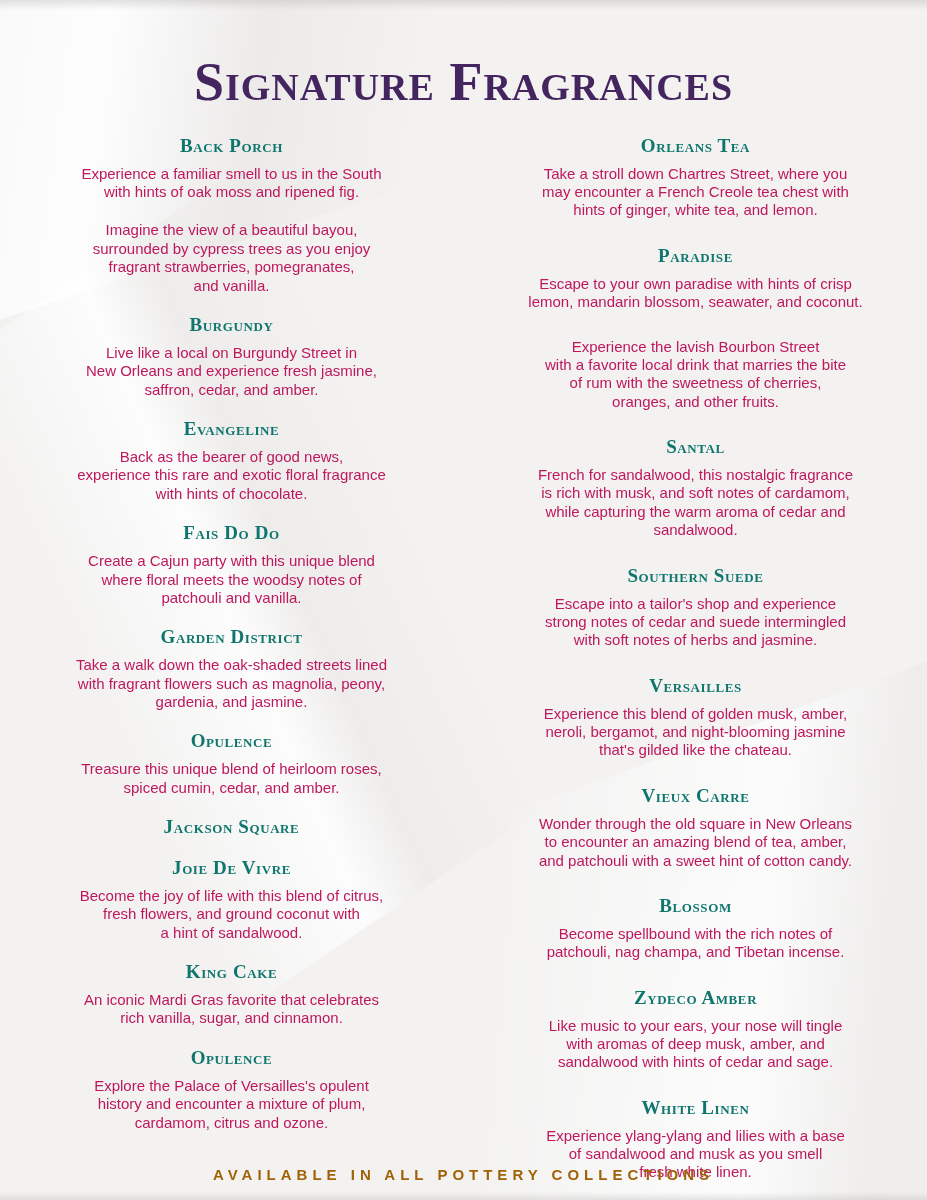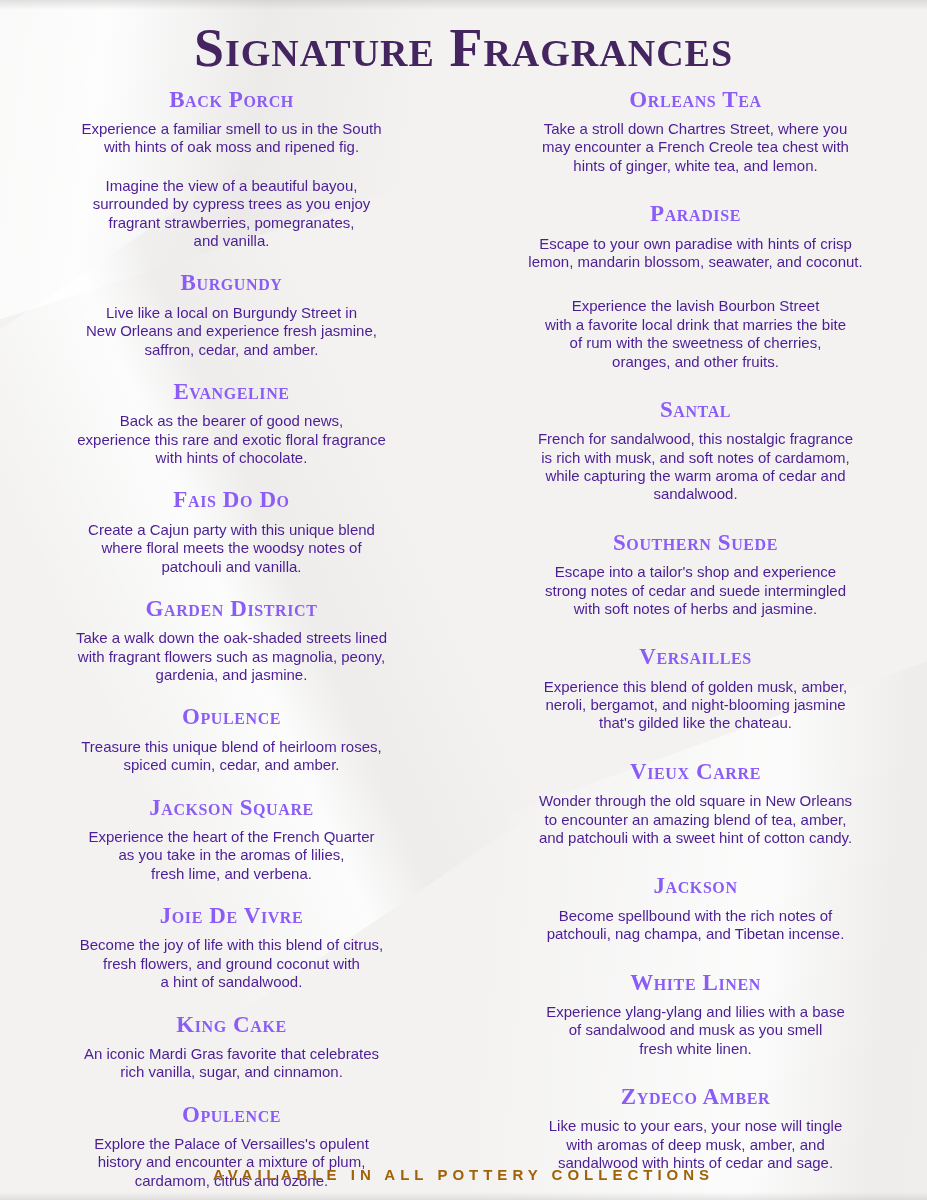"Signature Fragrances" .page-title { padding-top: 20px -> 54px }
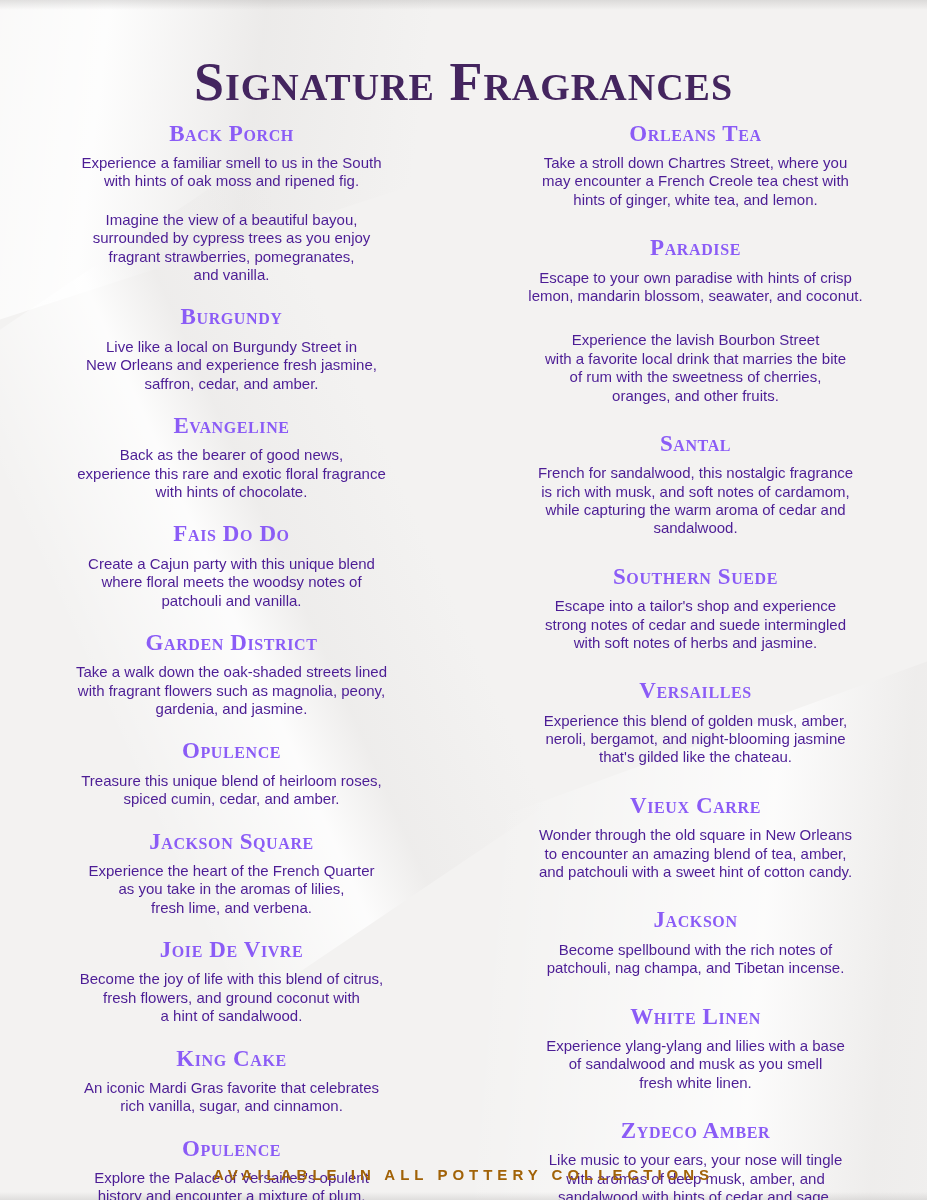"Back Porch" .entry h2 { color: #8b5cf6 -> #0f766e; font-size: 23px -> 19px; margin: 0 0 3px 0 -> 15px 0 3px 0 }
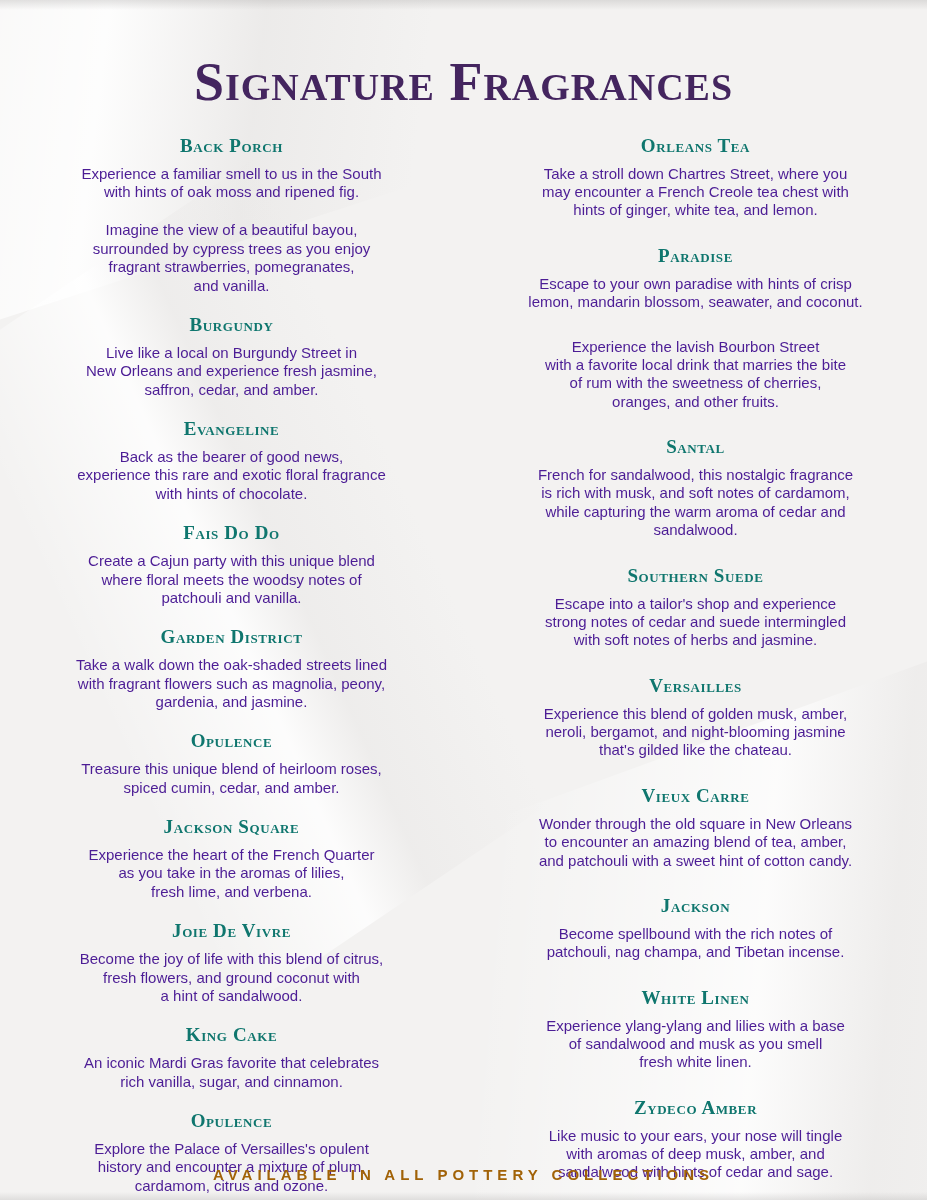"Experience a familiar smell to" .entry p { color: #4c1d95 -> #be185d }
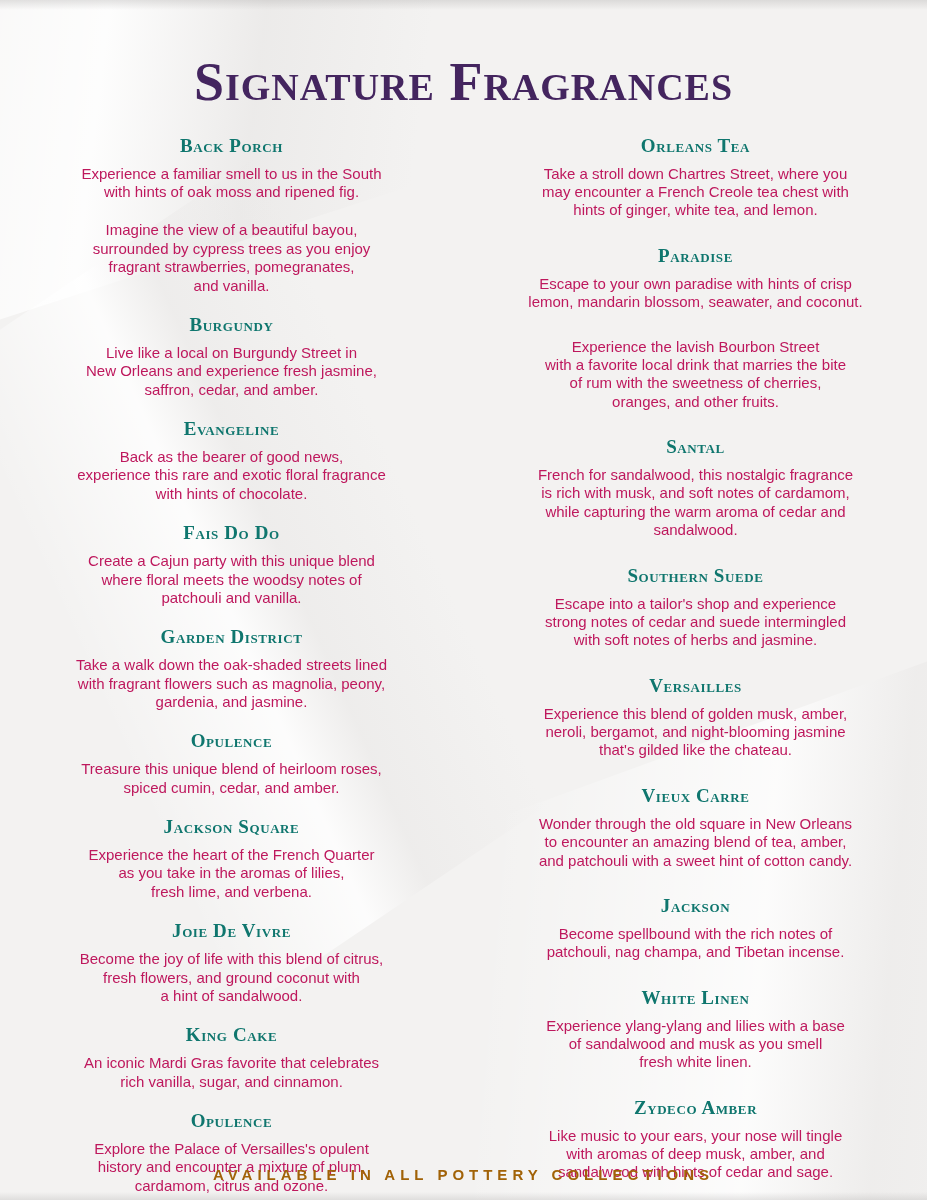"Experience the heart of the" p { html: <p>Experience the heart of the French Quarter as you take in the aromas of lilies, fresh lime, and verbena.</p> -> none }
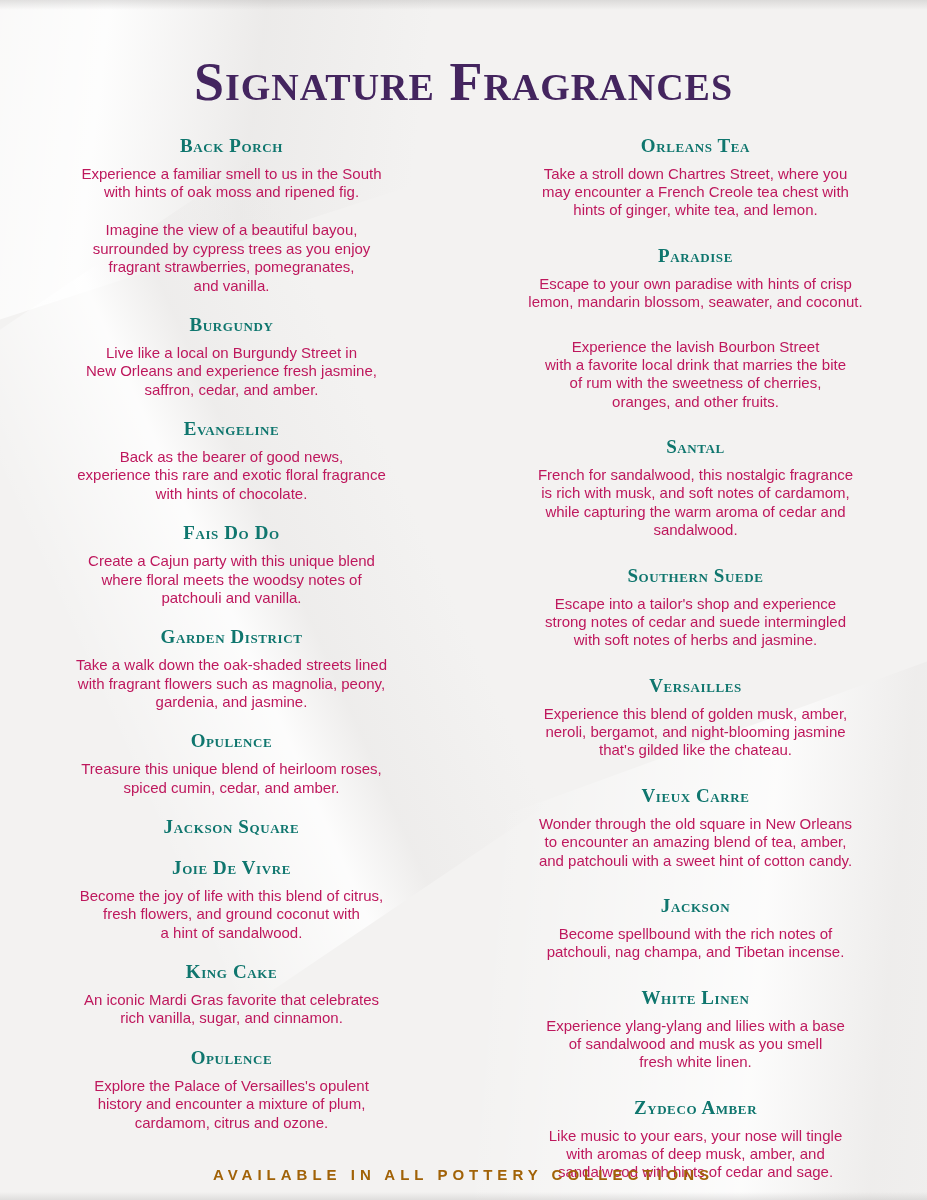"Jackson" h2 { text: Jackson -> Blossom }
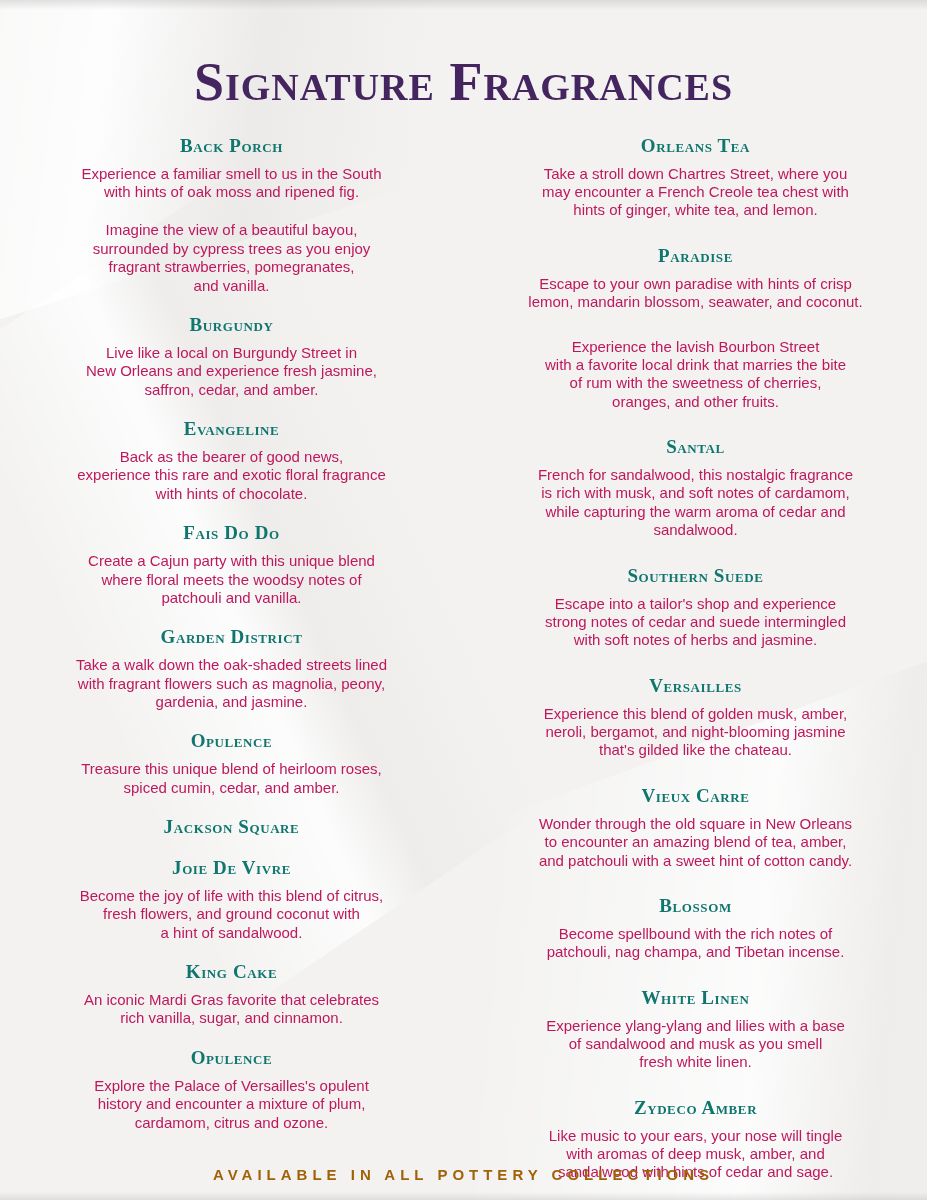"White Linen" section.entry { order: before "Zydeco Amber" -> after "Zydeco Amber" }
